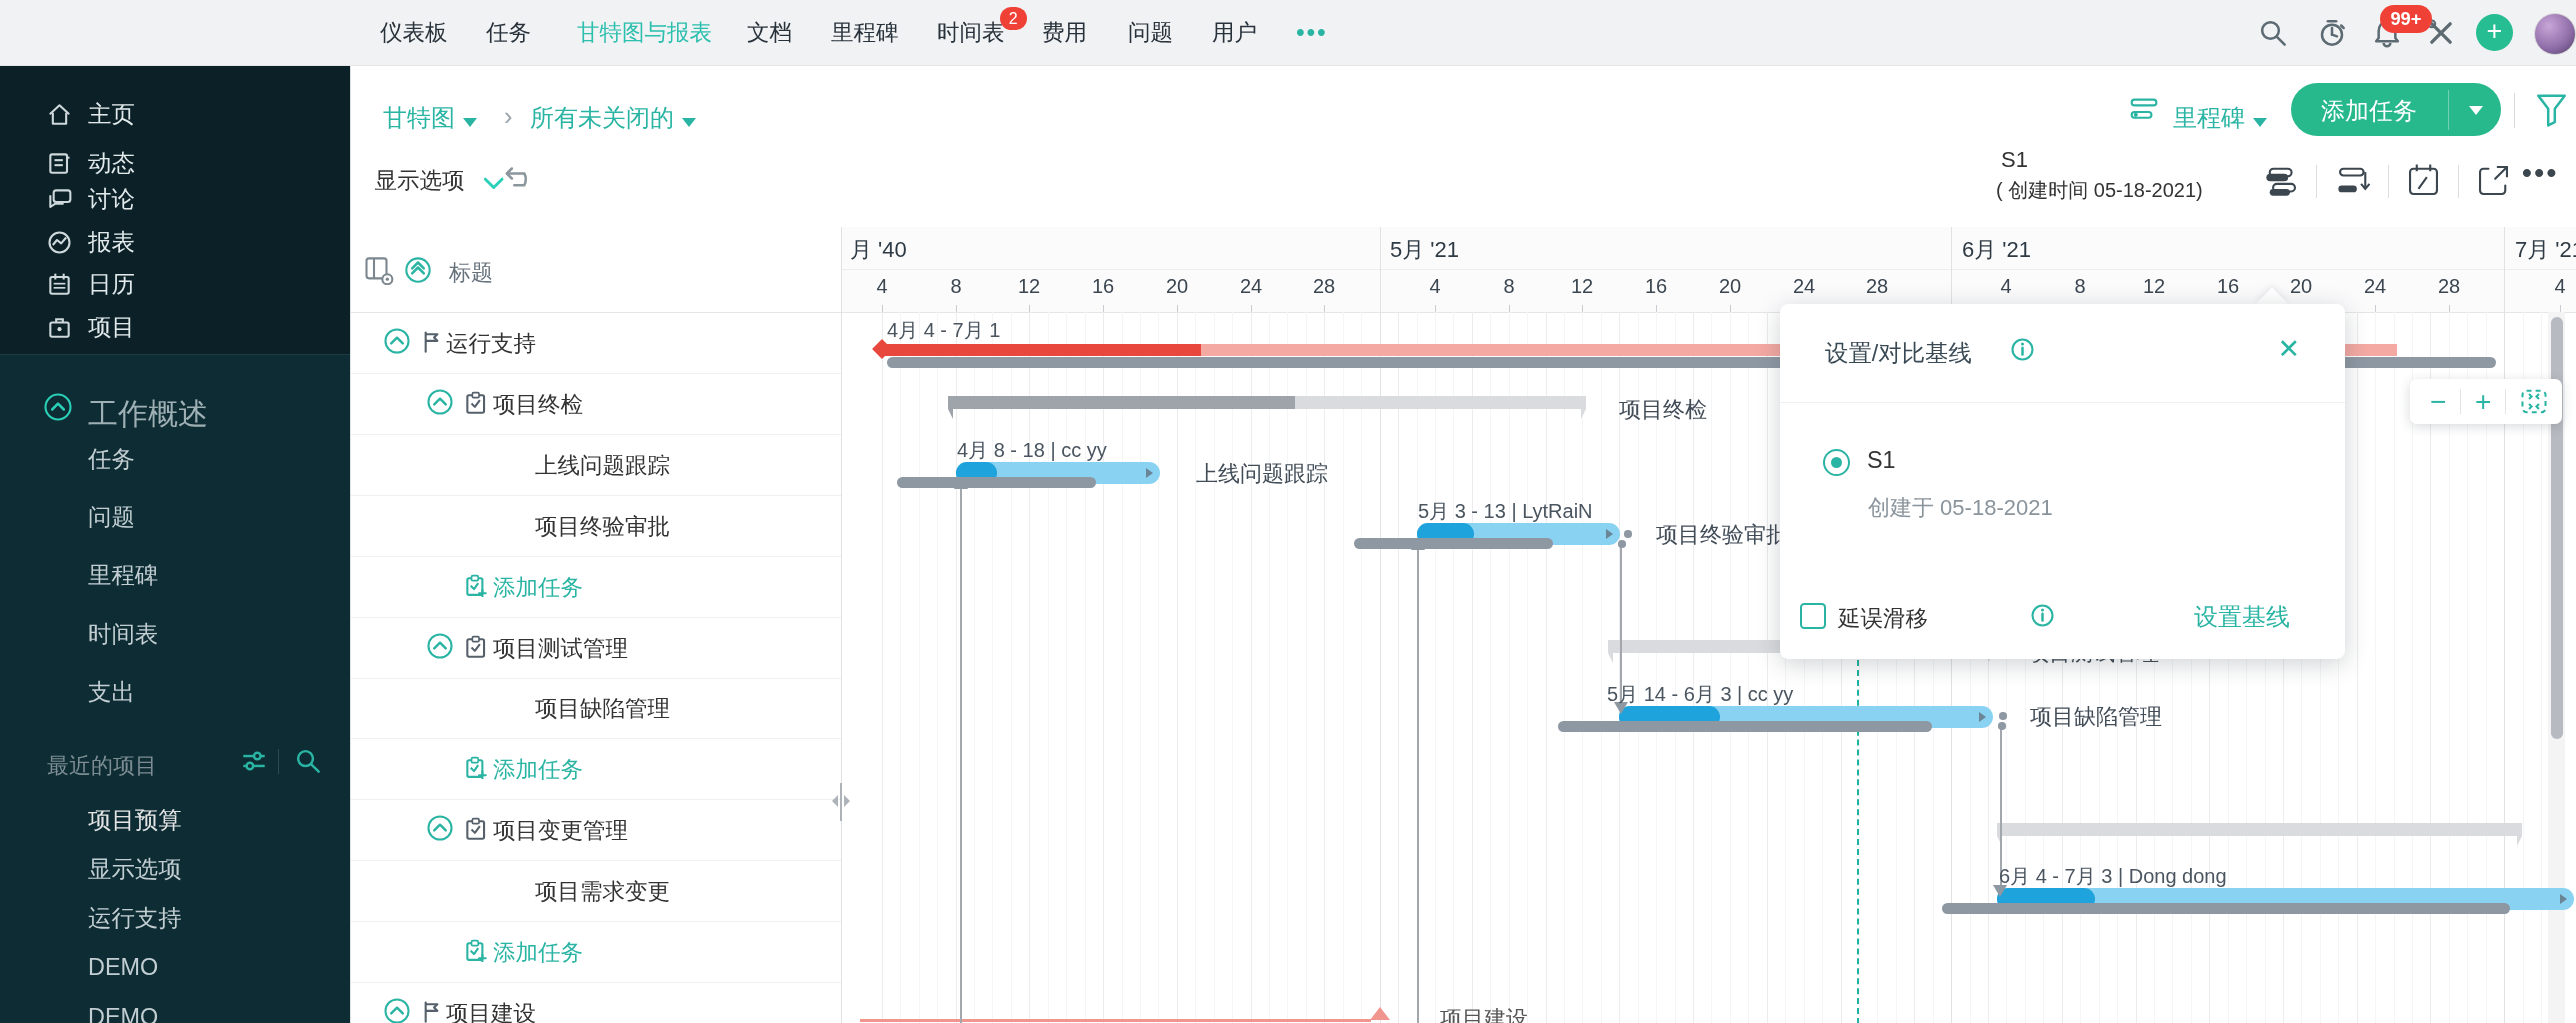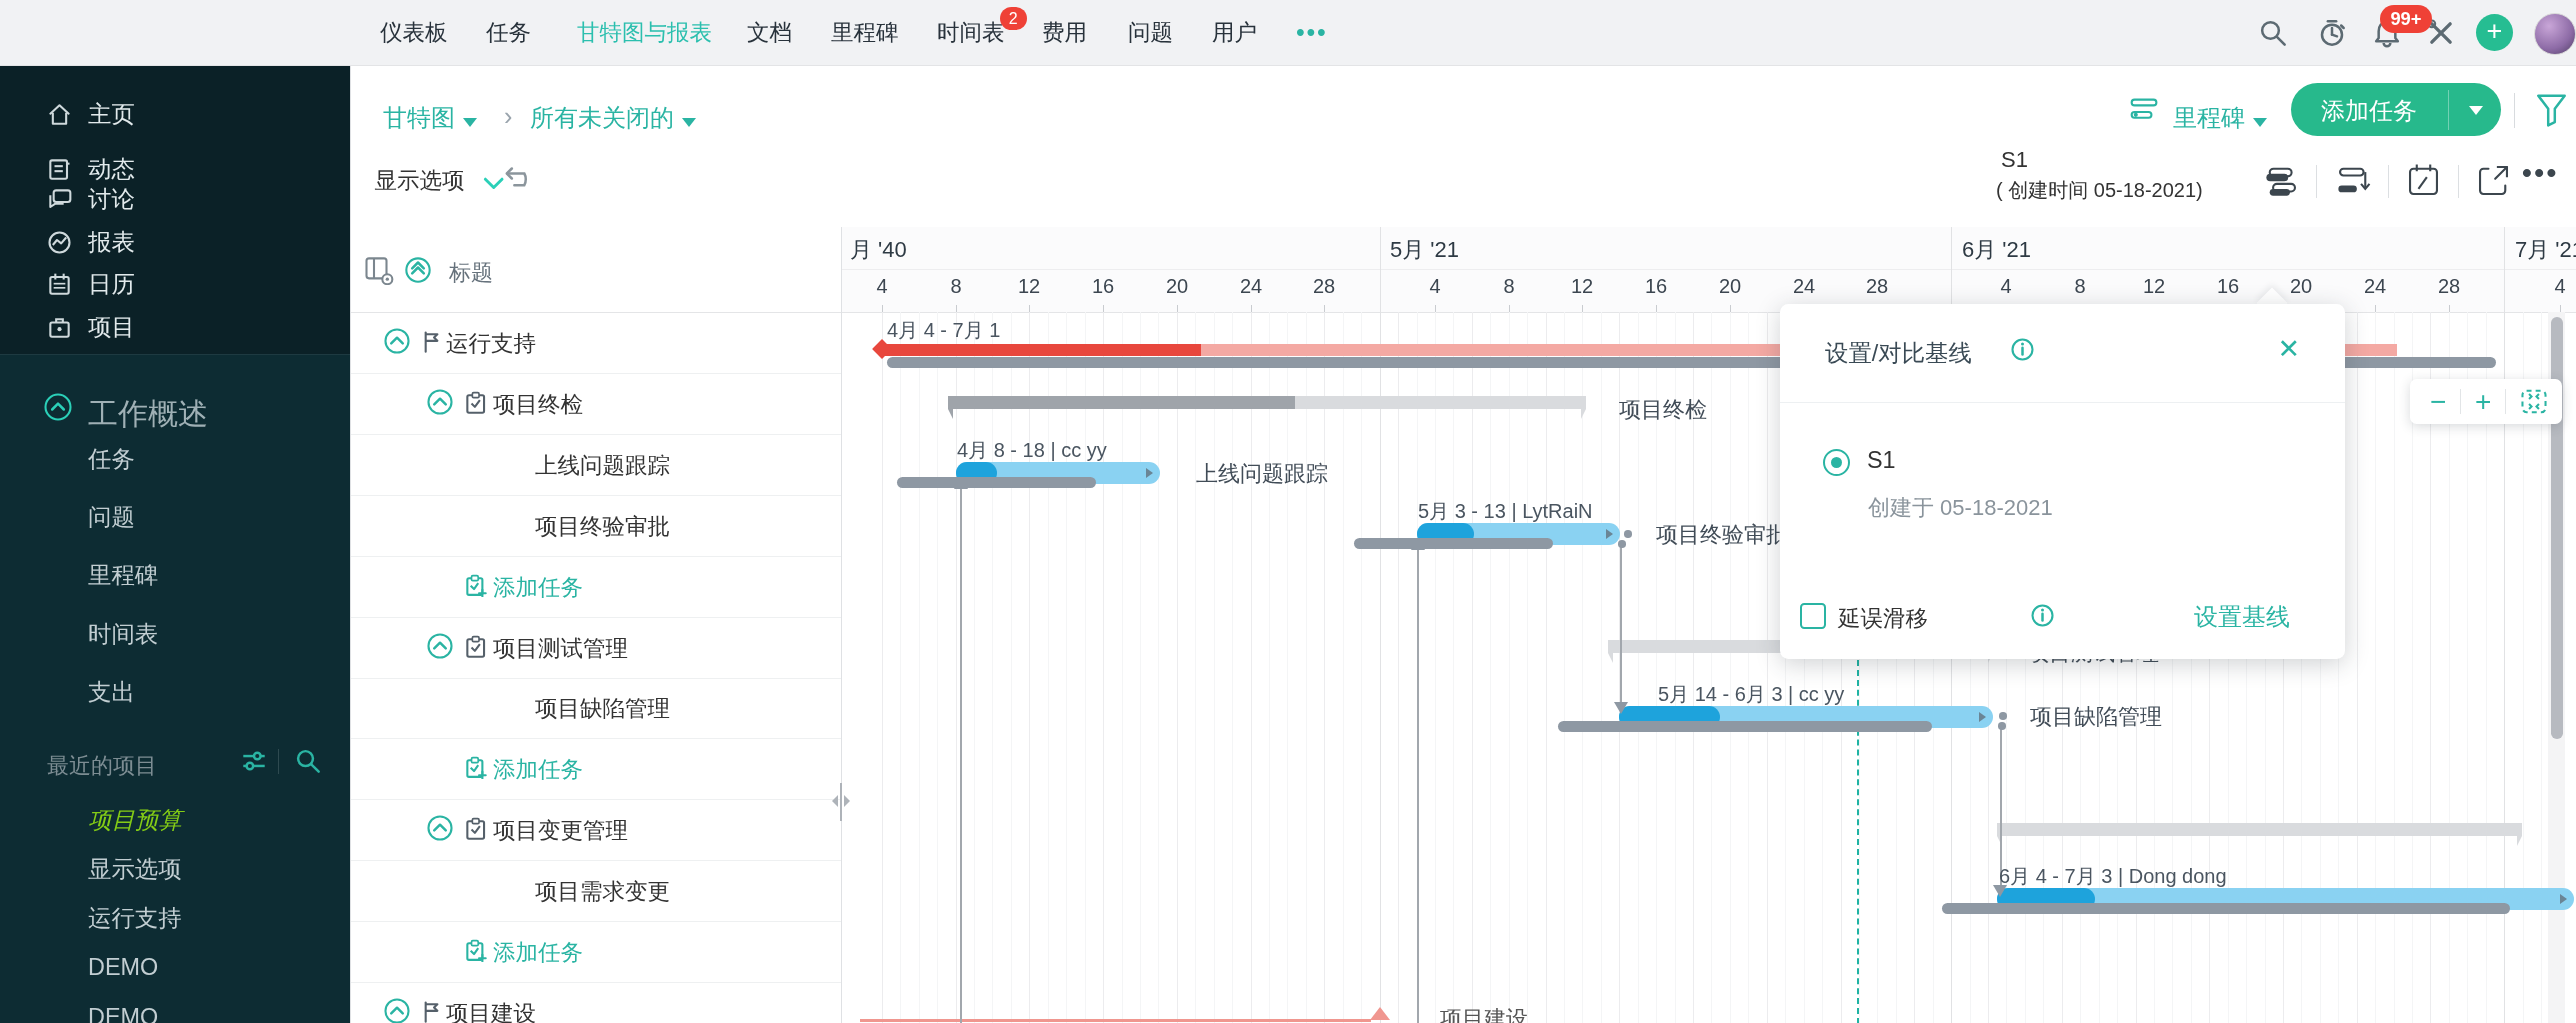"动态" div.sb-item { top: 90px -> 84px }
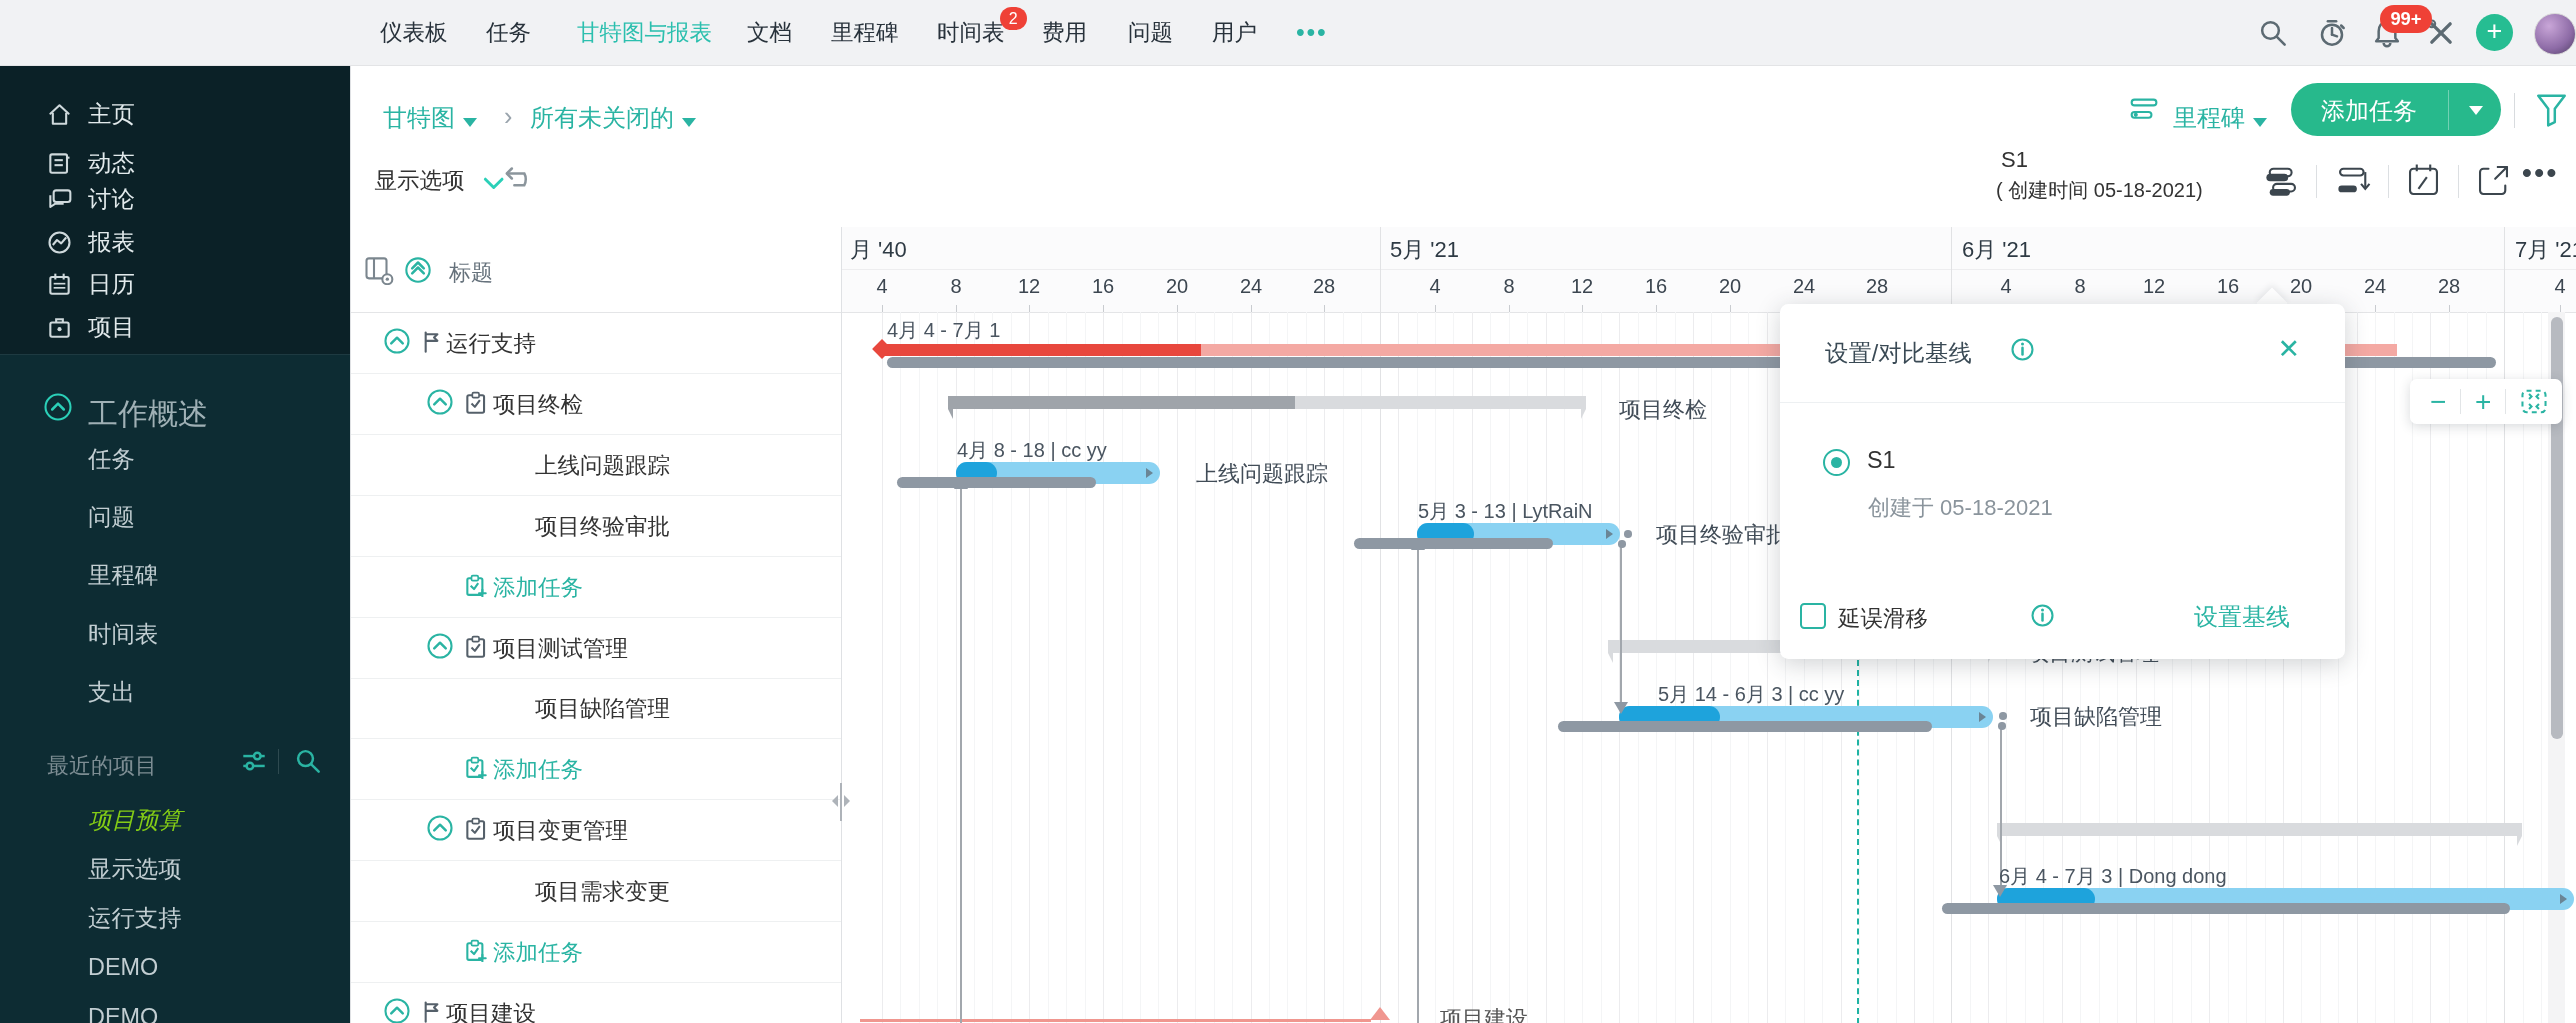"5月 14 - 6月 3" div.bar-label { left: 796px -> 745px }
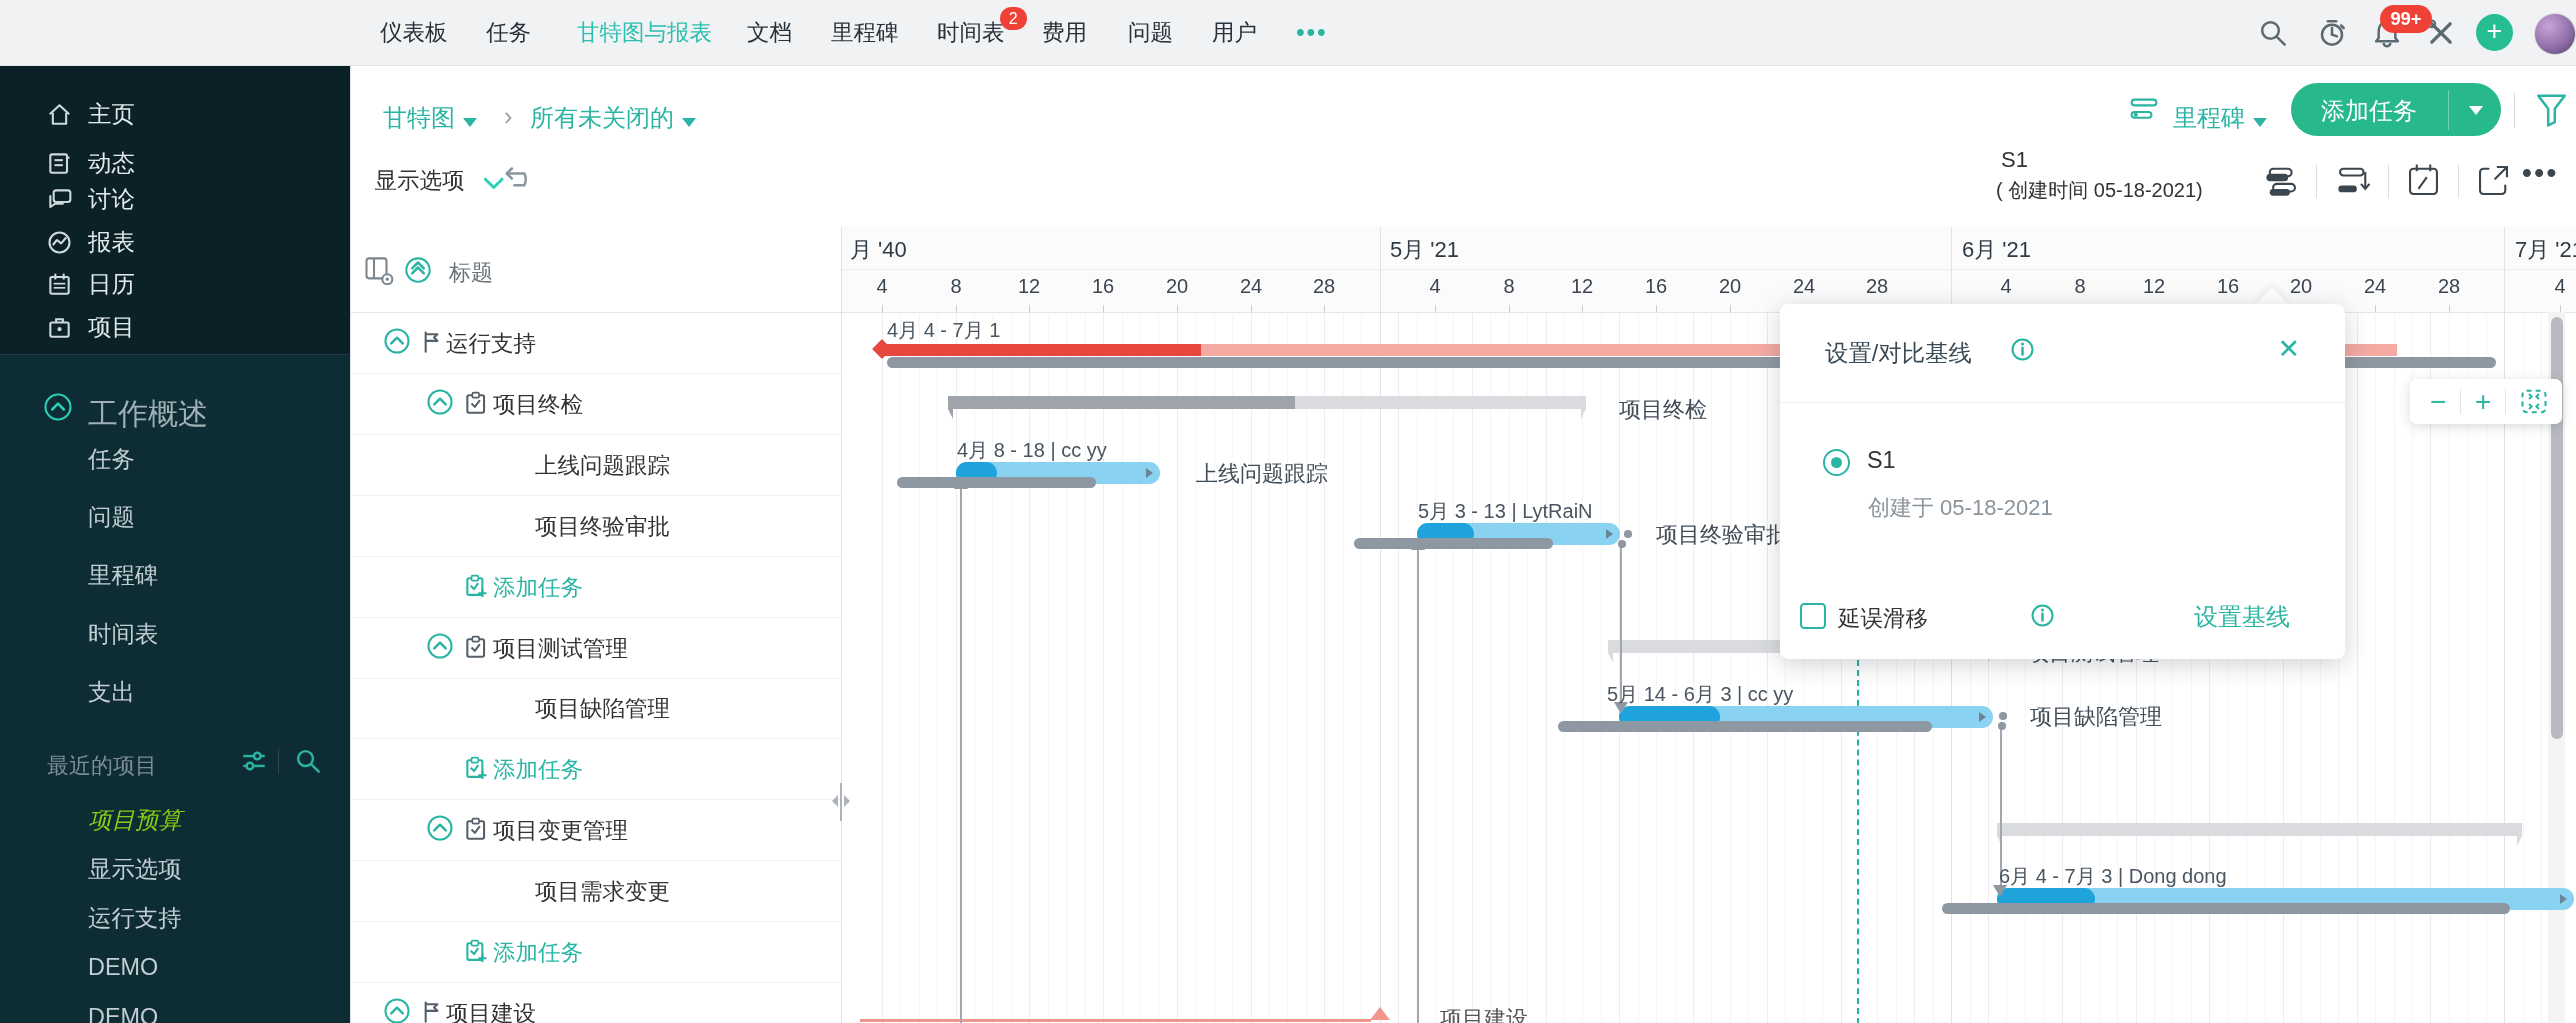"项目预算" .sb-sub.active .sb-lb { color: #84cc16 -> #e5e5e5; font-style: italic -> none }
